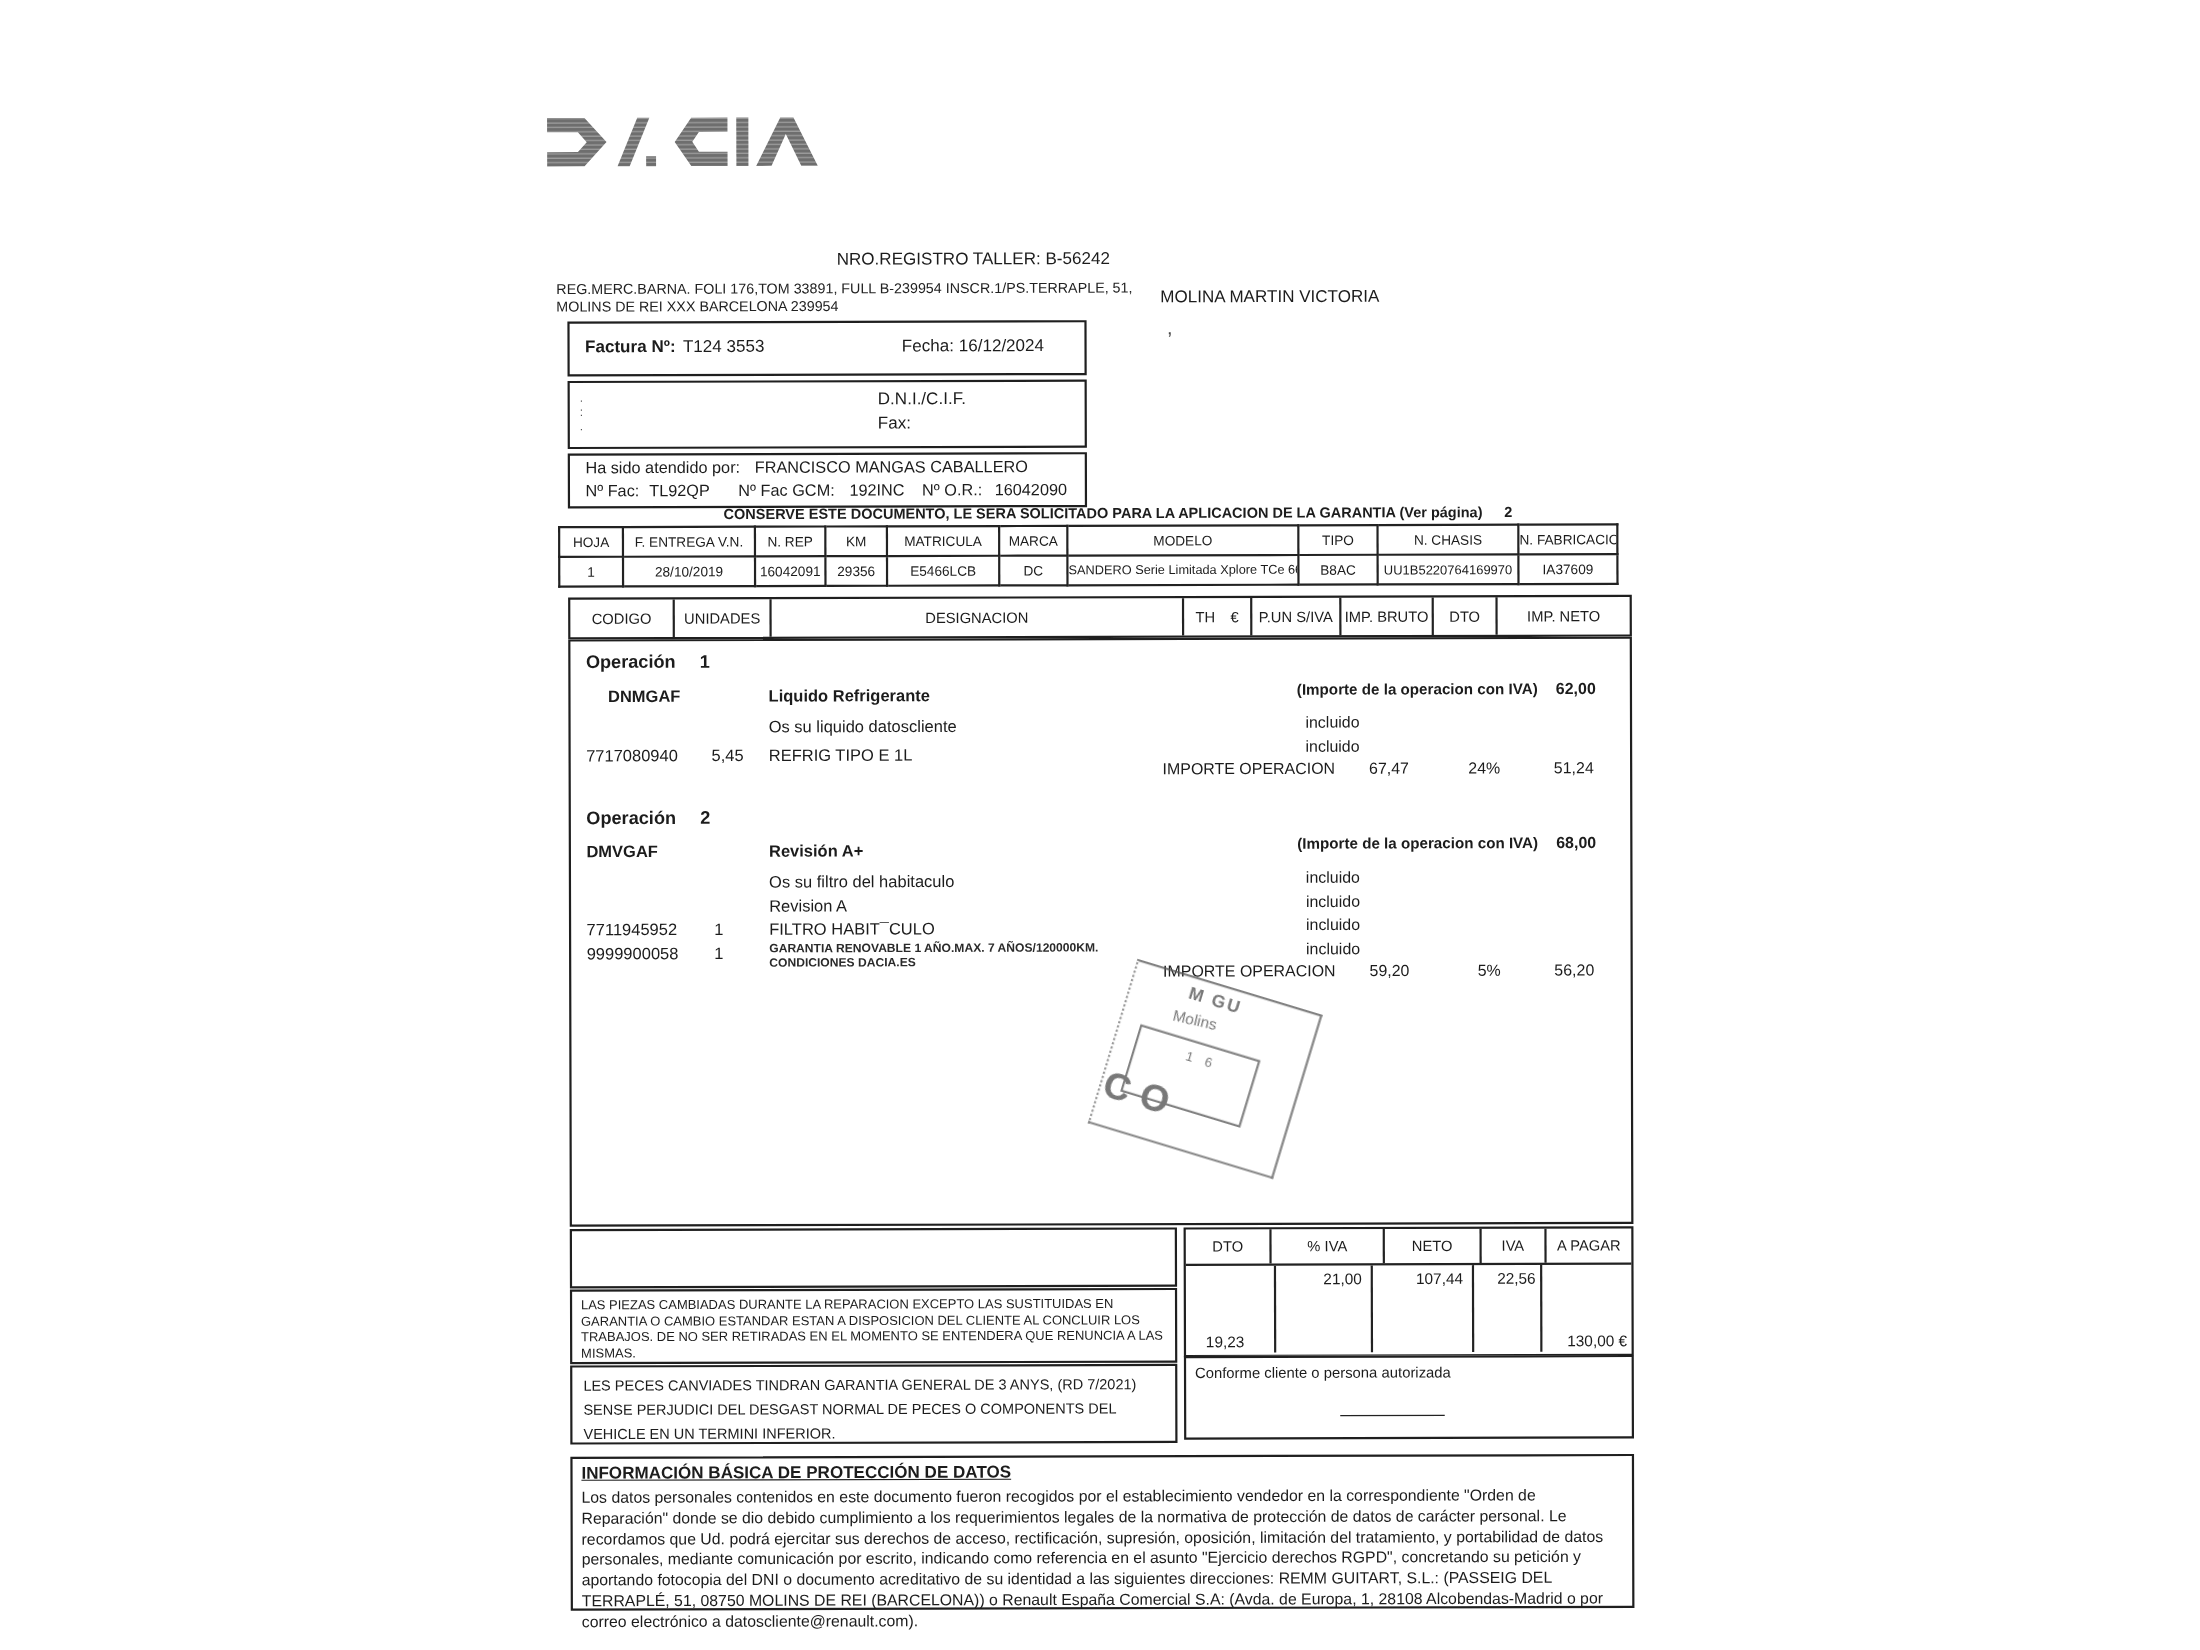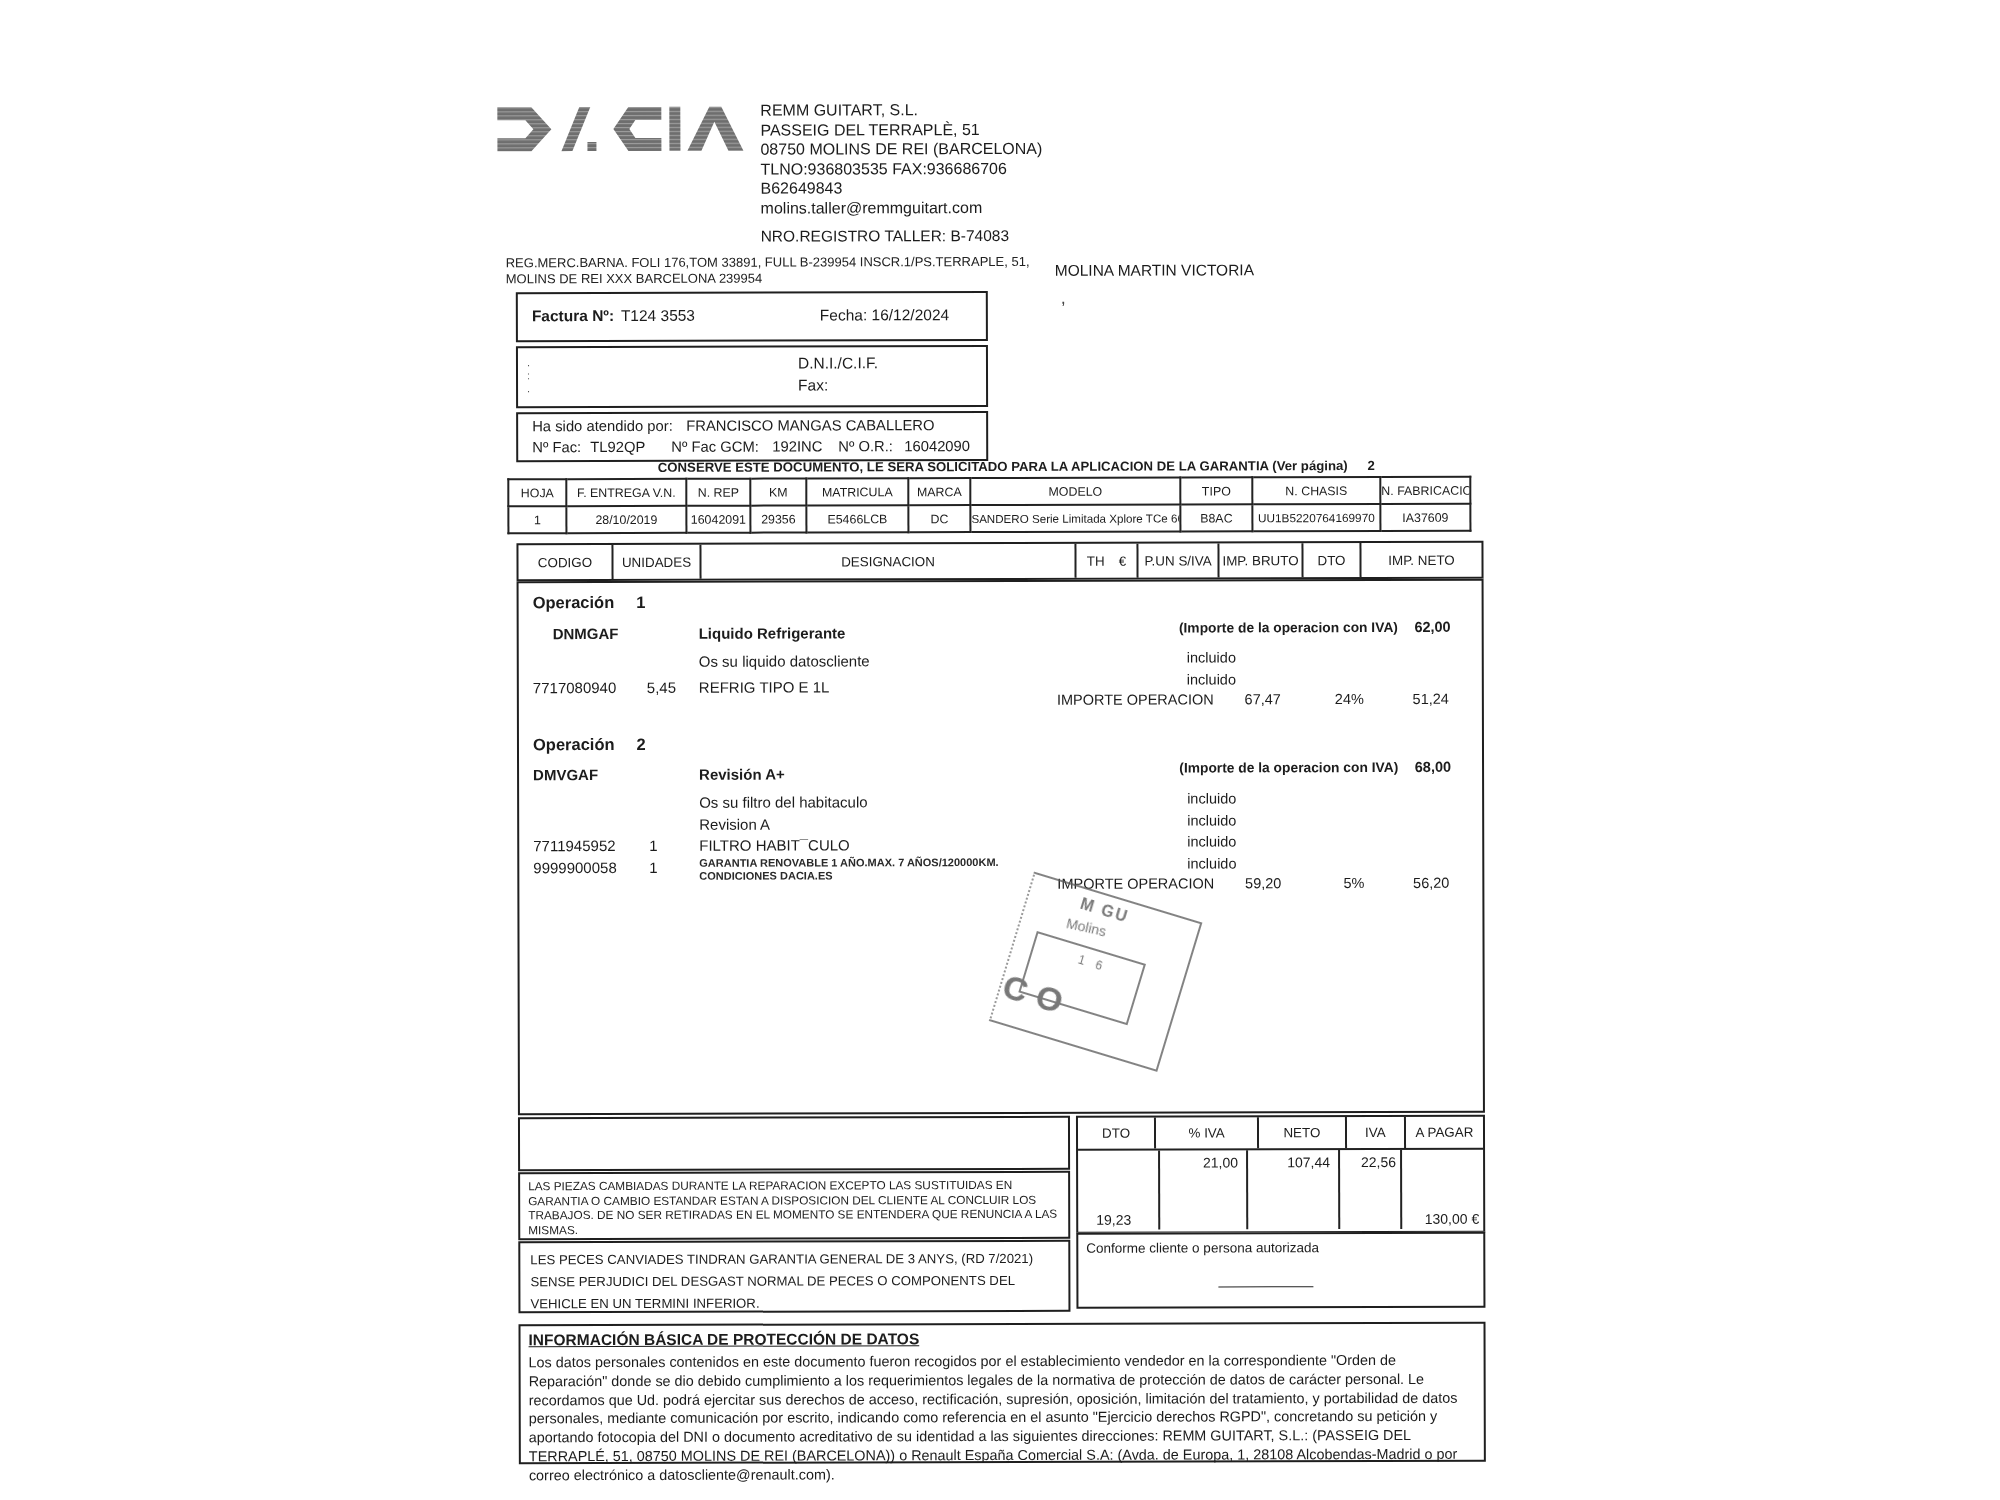"REMM GUITART, S.L." div.abs { html: <div> <div>REMM GUITART, S.L.</div> <div>PASSEIG DEL TERRAPLÈ, 51</div> <div>08750 MOLINS DE REI (BARCELONA)</div> <div>TLNO:936803535 FAX:936686706</div> <div>B62649843</div> <div>molins.taller@remmguitart.com</div> </div> -> none }
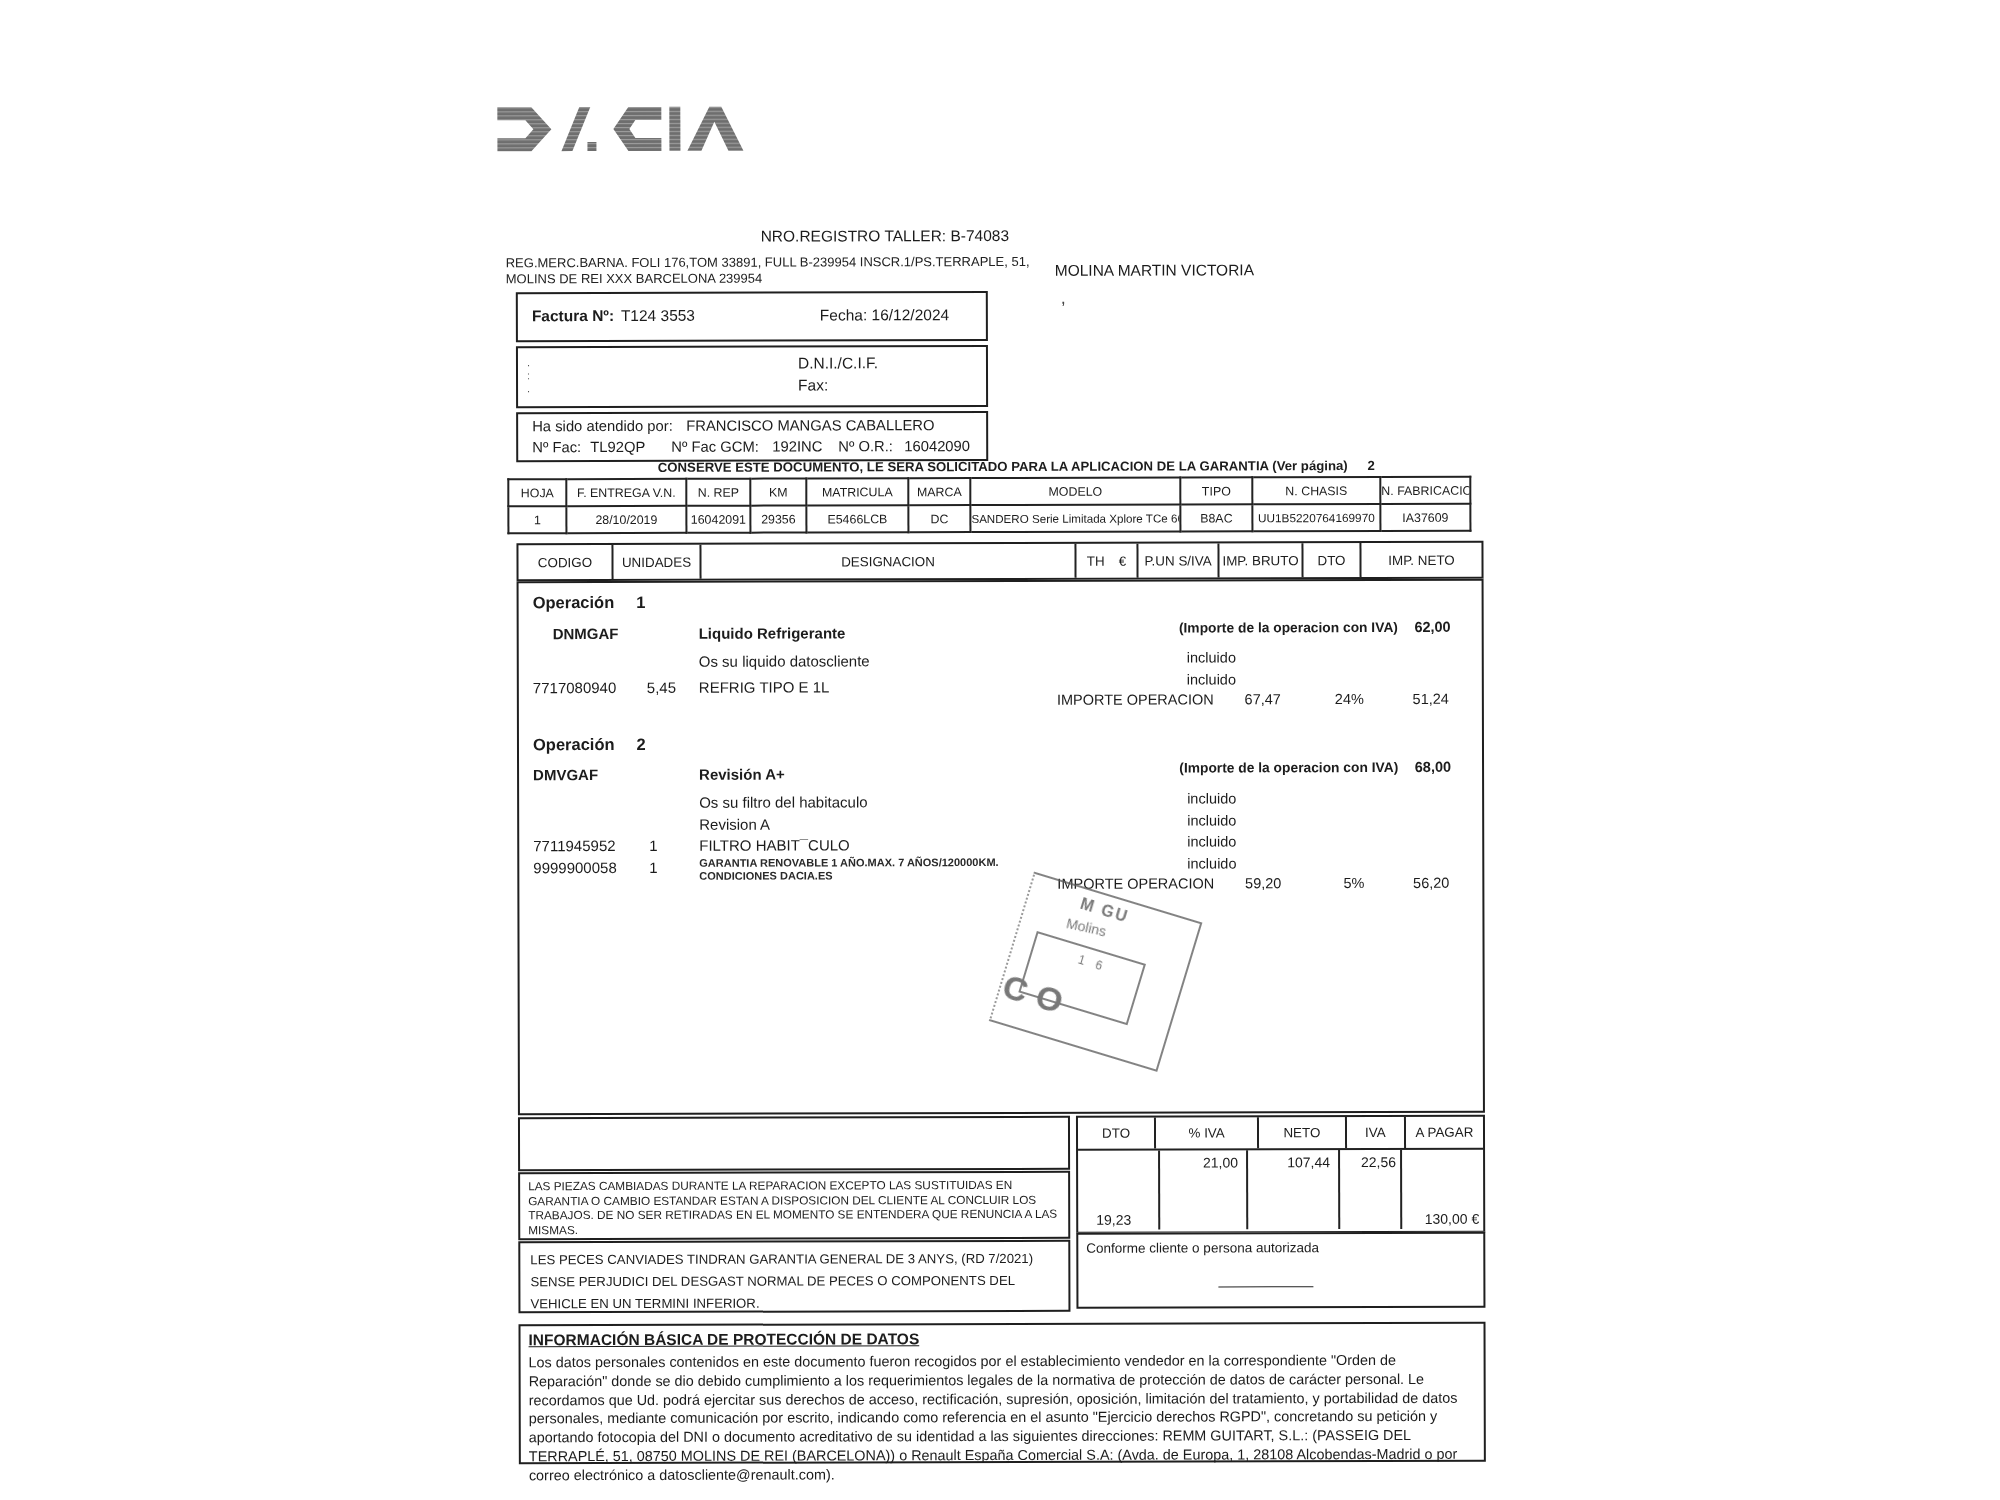"NRO.REGISTRO TALLER: B-74083" div.abs { text: B-74083 -> B-56242 }
